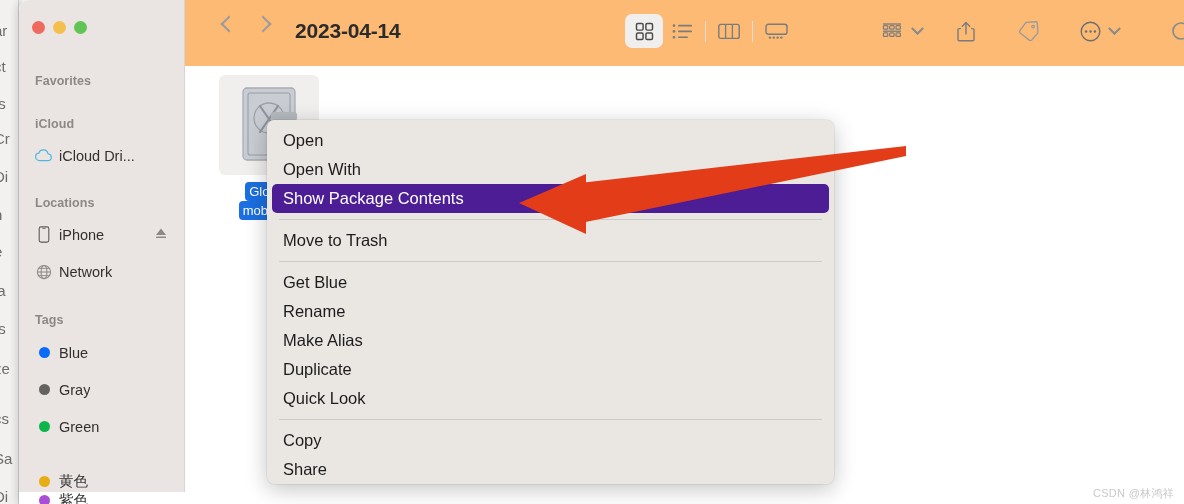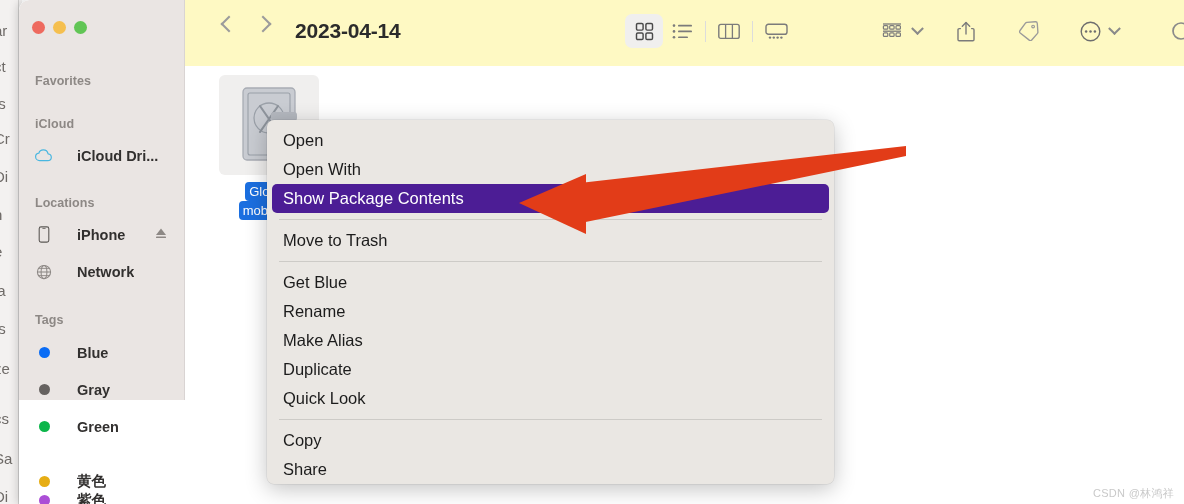"2023-04-14" .toolbar { background: #fef9c3 -> #fdba74 }
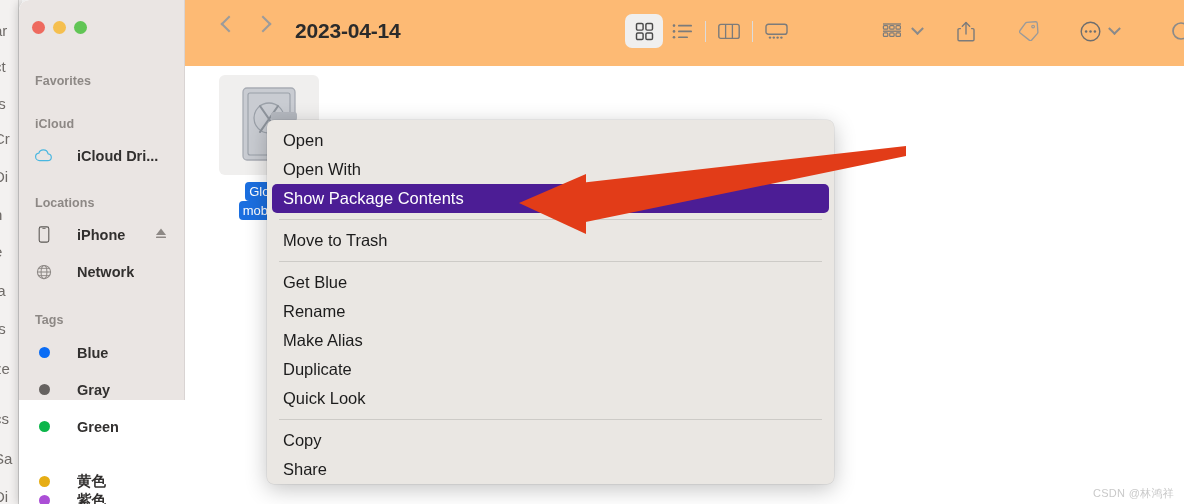"Favorites" .sidebar { height: 400px -> 492px }
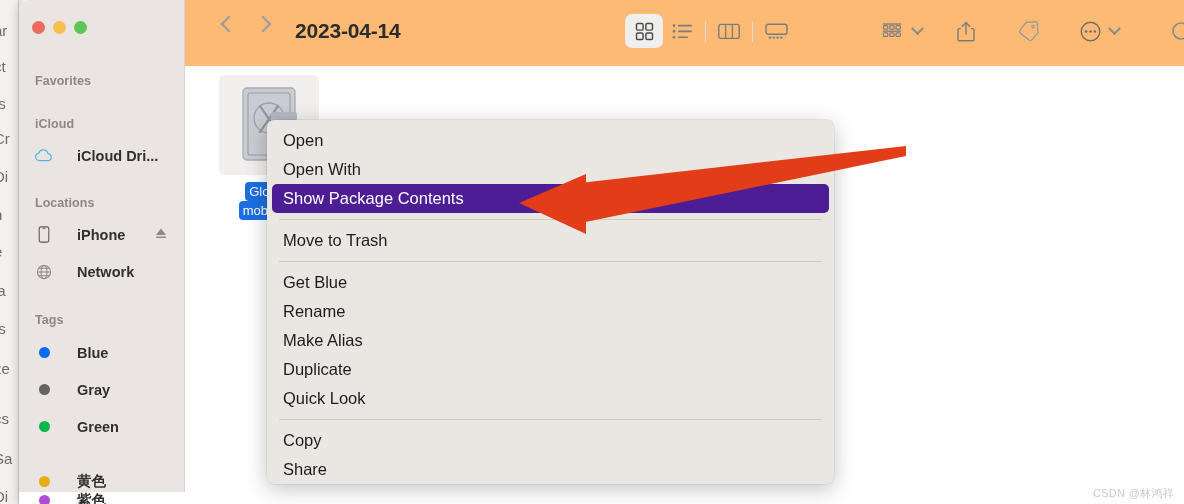"iCloud Dri..." .sb-item { font-weight: bold -> none; gap: 25px -> 7px }
